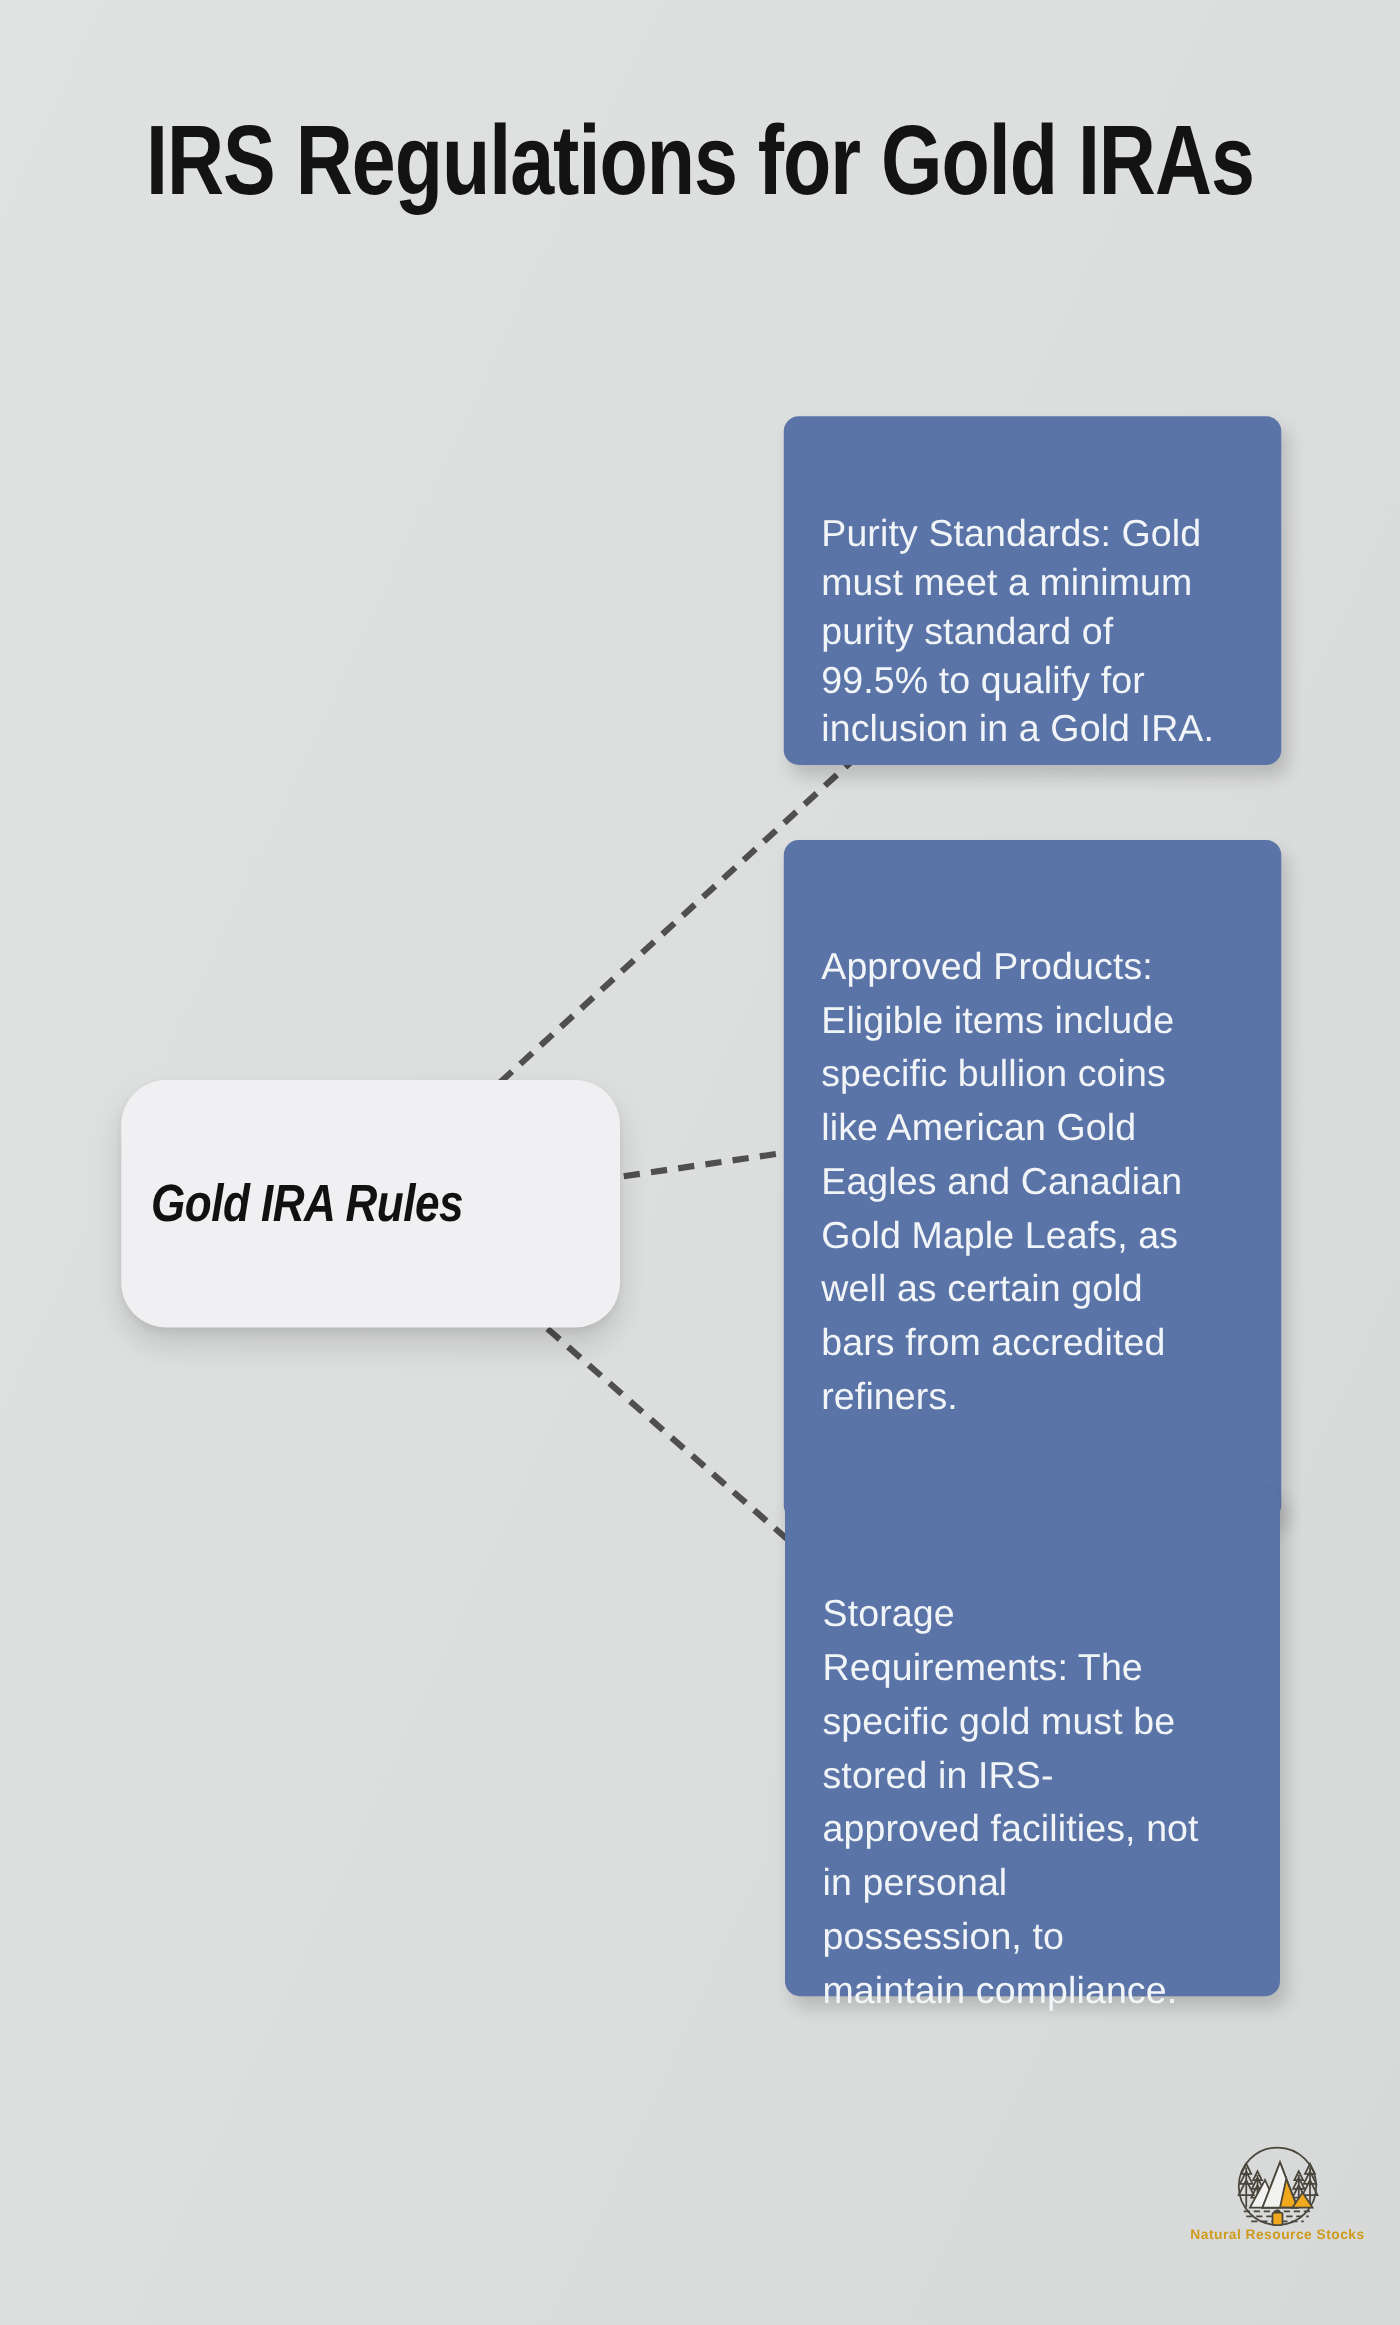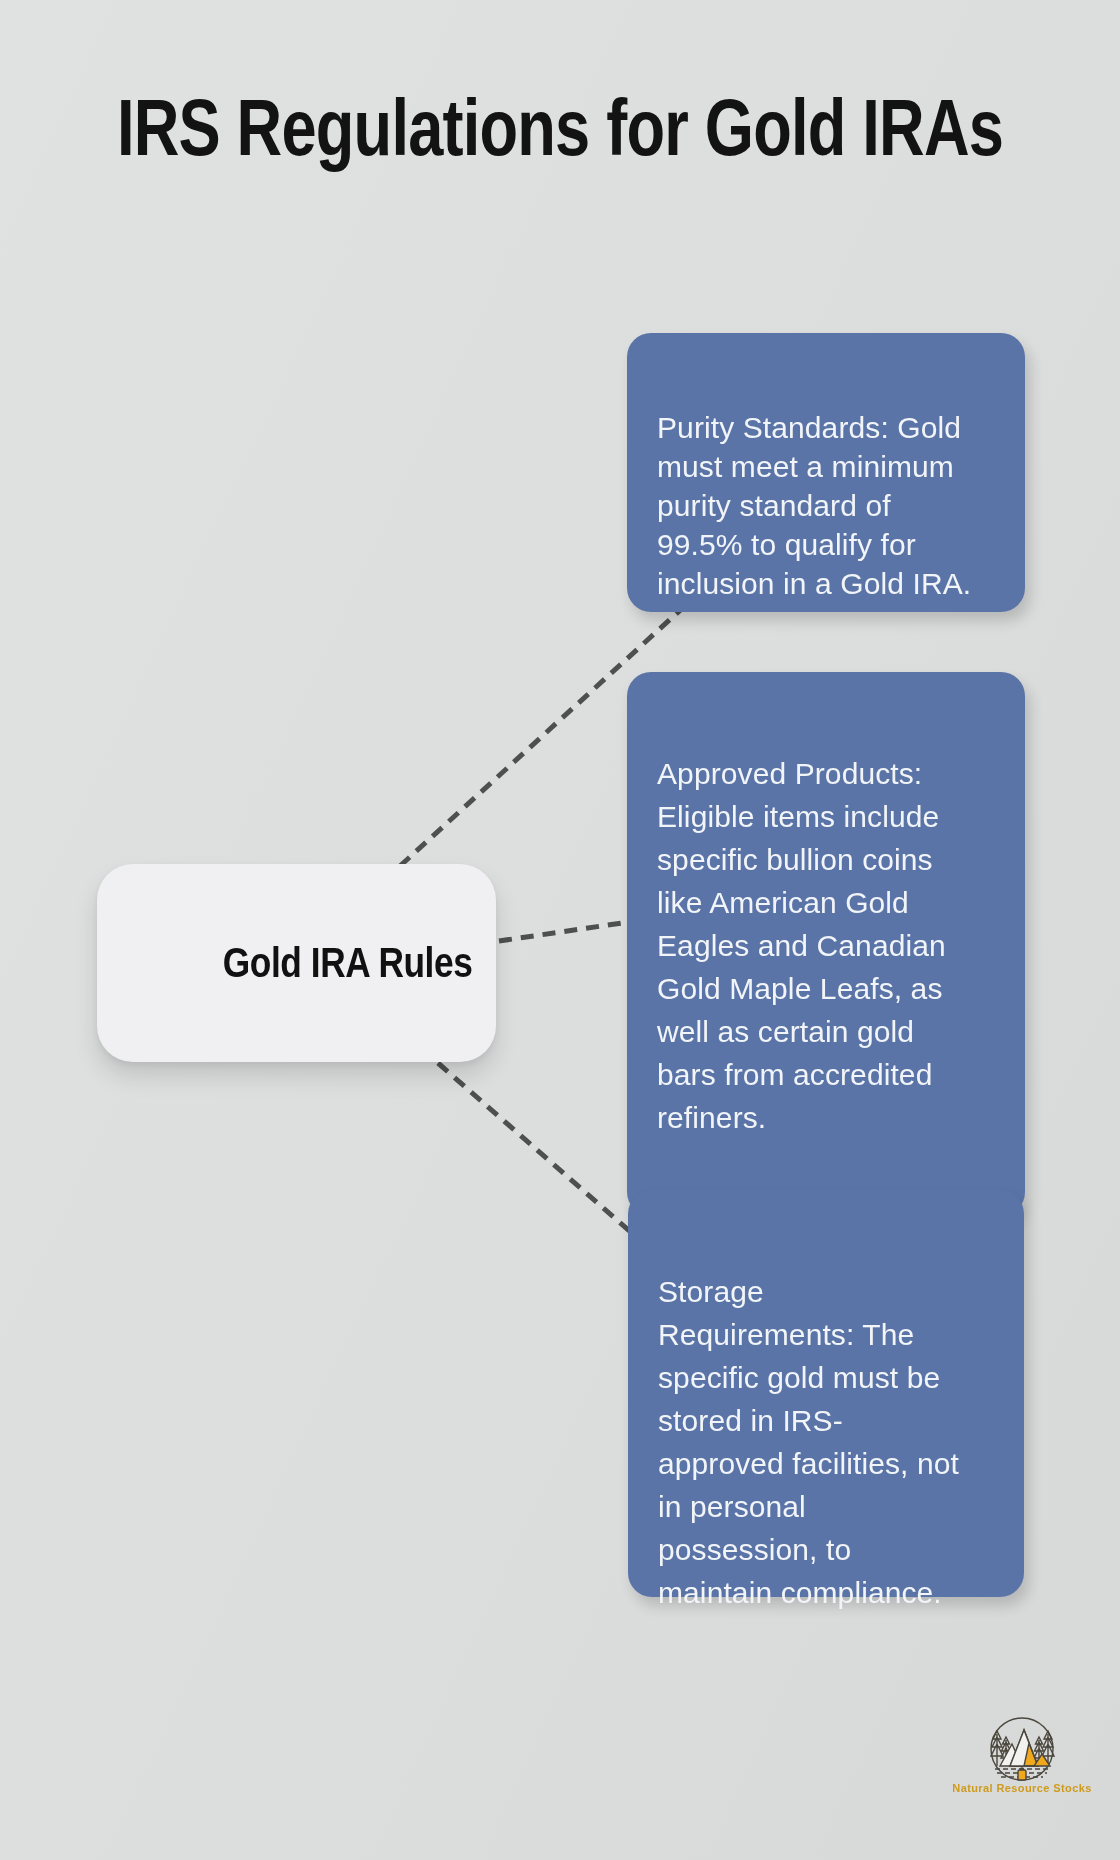"Purity Standards: Gold" .card { border-radius: 24px -> 12px }
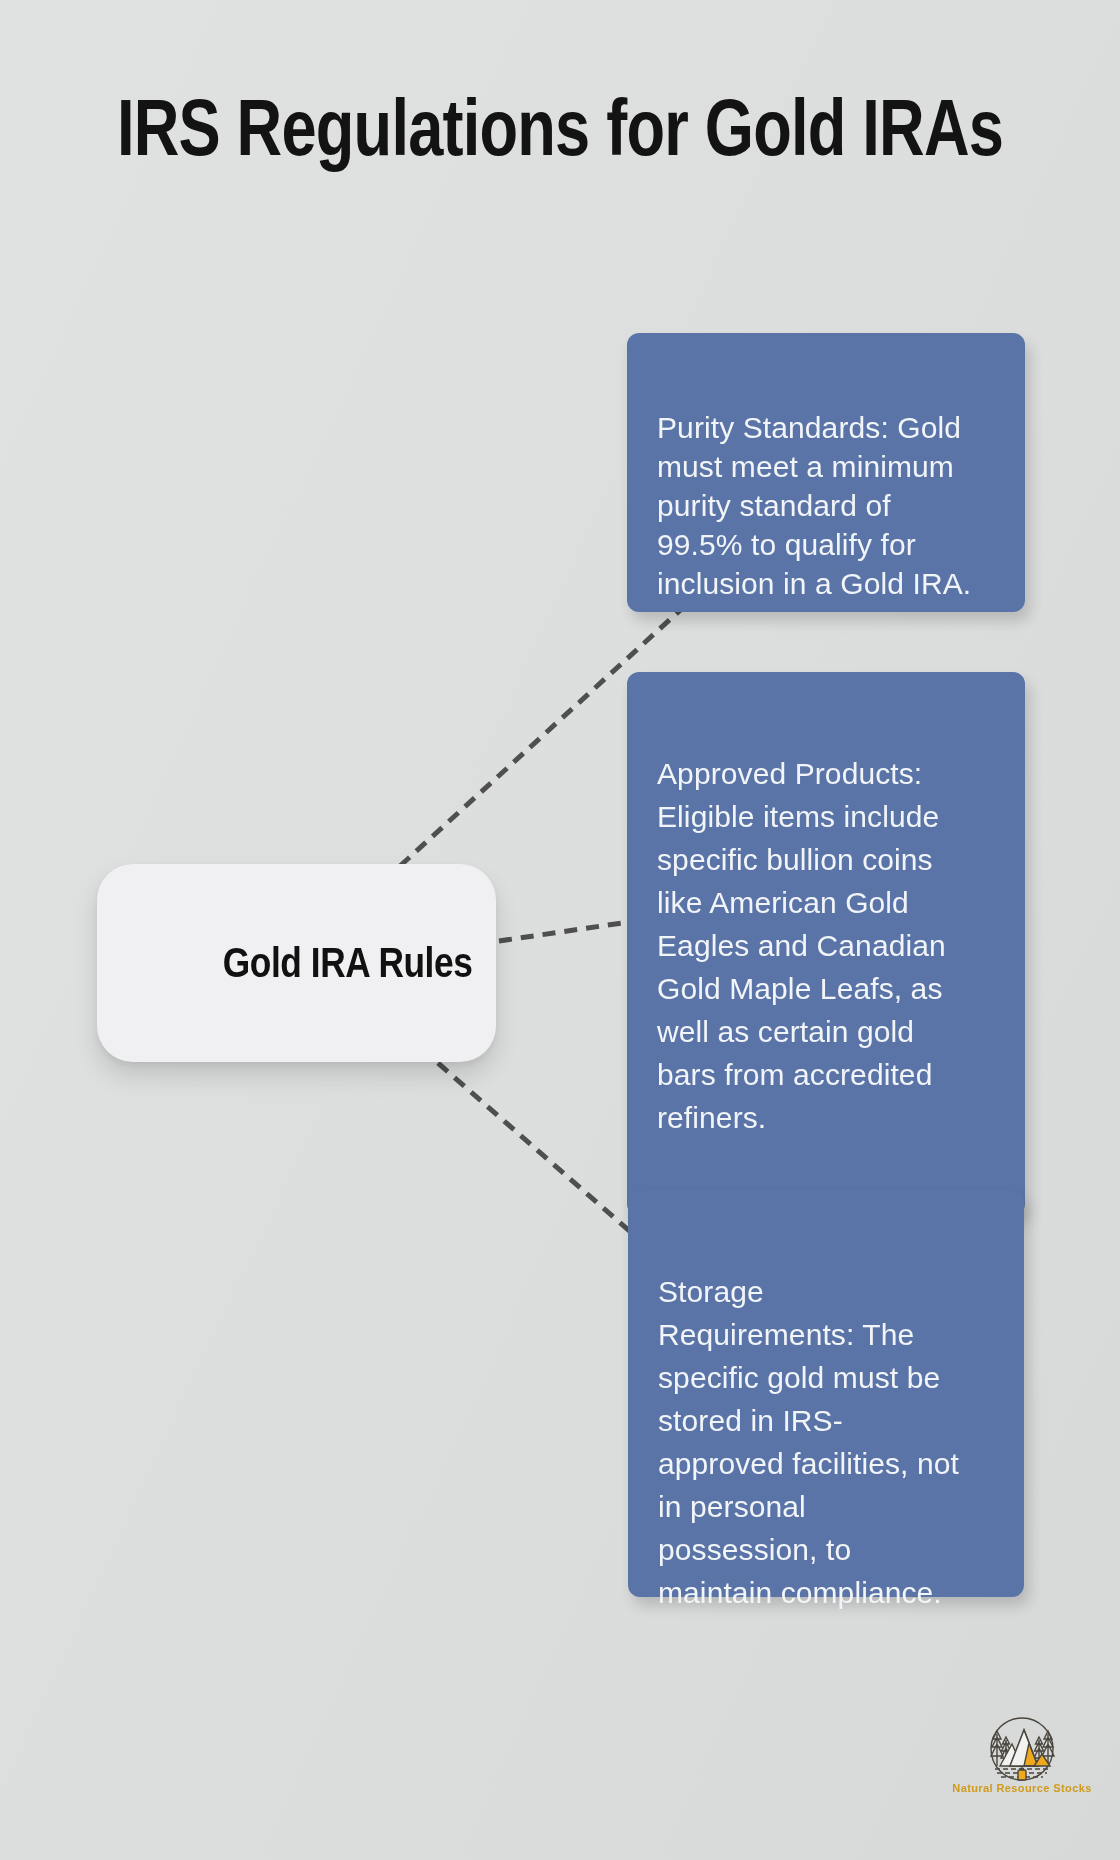"Gold IRA Rules" .center-node { font-style: none -> italic; justify-content: flex-end -> flex-start }
